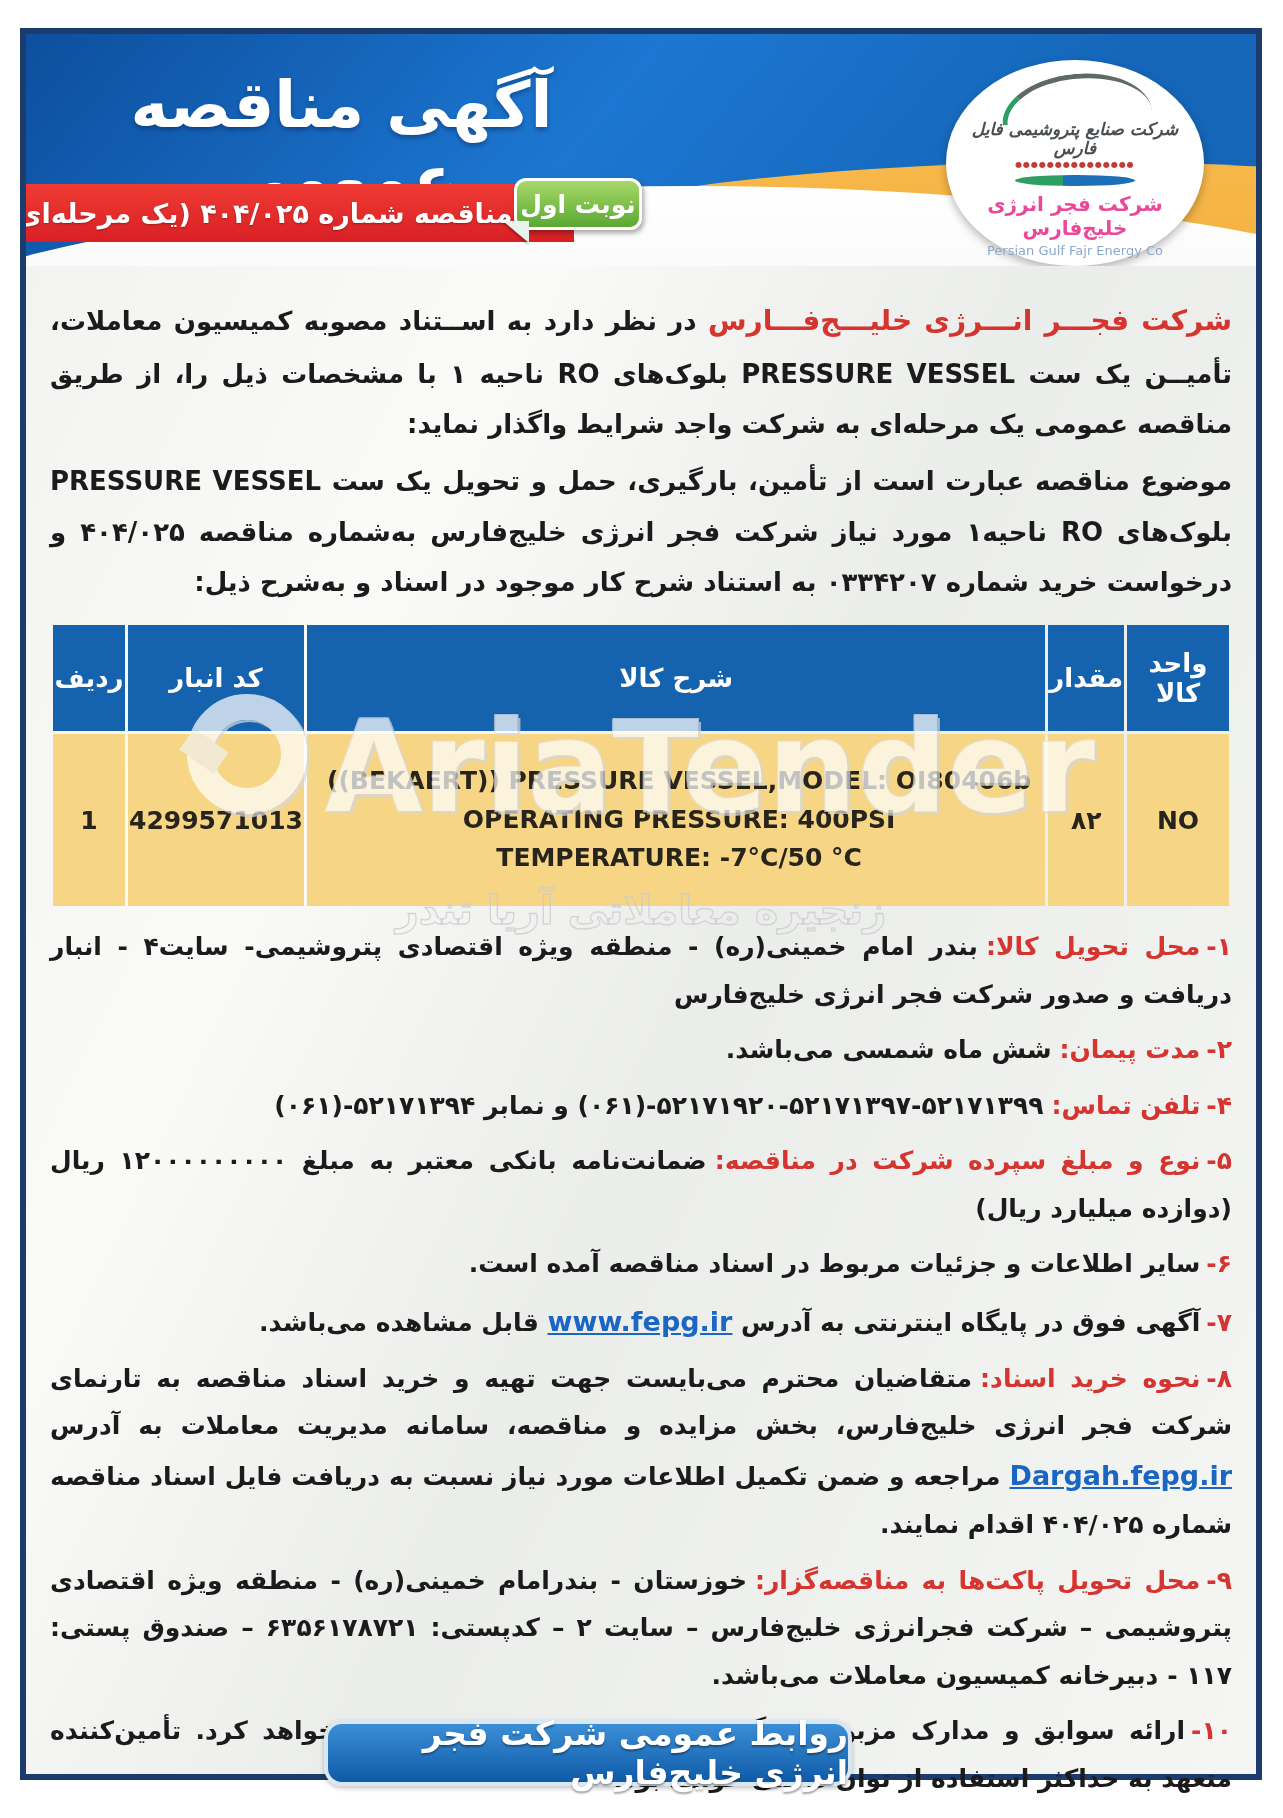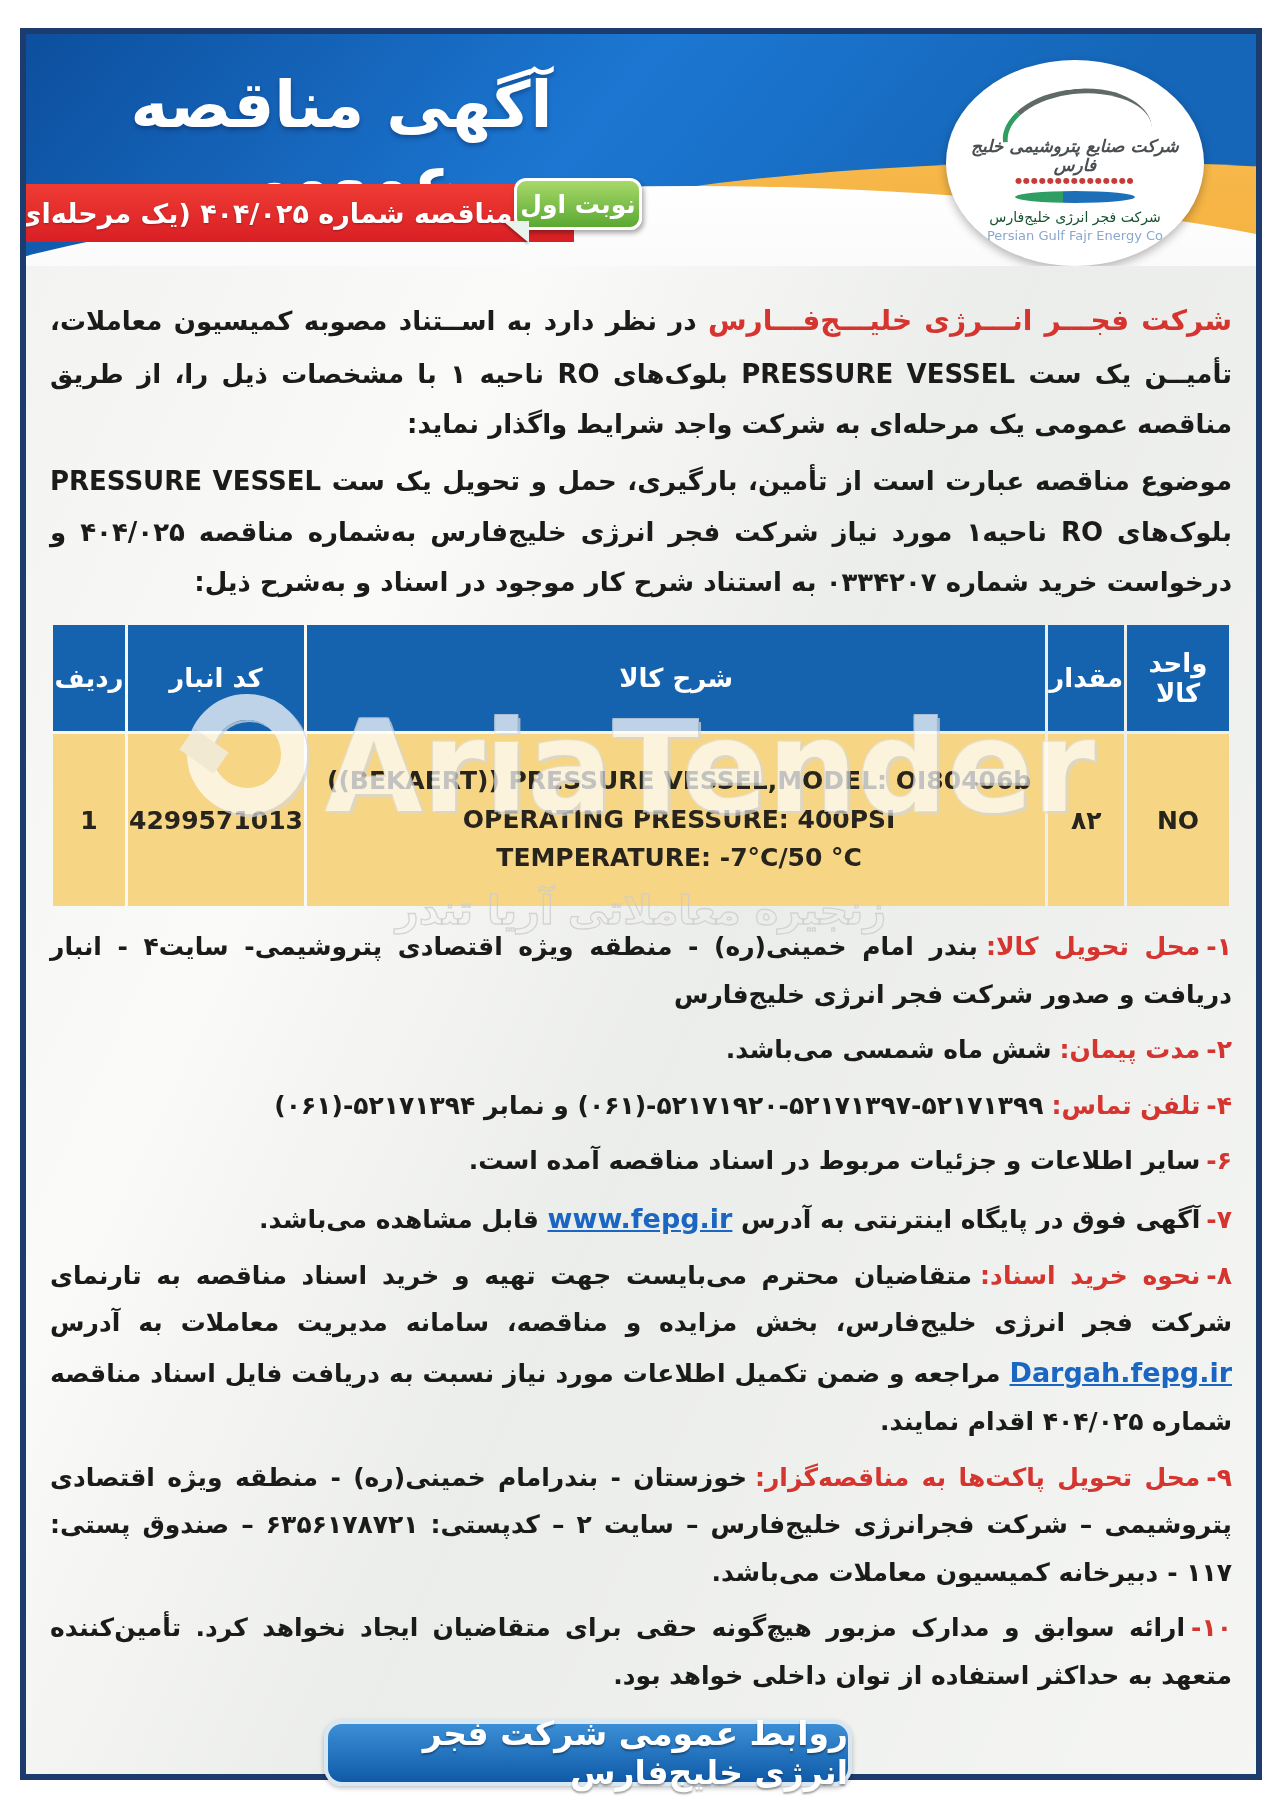"شرکت صنایع پتروشیمی خلیج فارس" div.logo-callig { text: خلیج -> فایل }
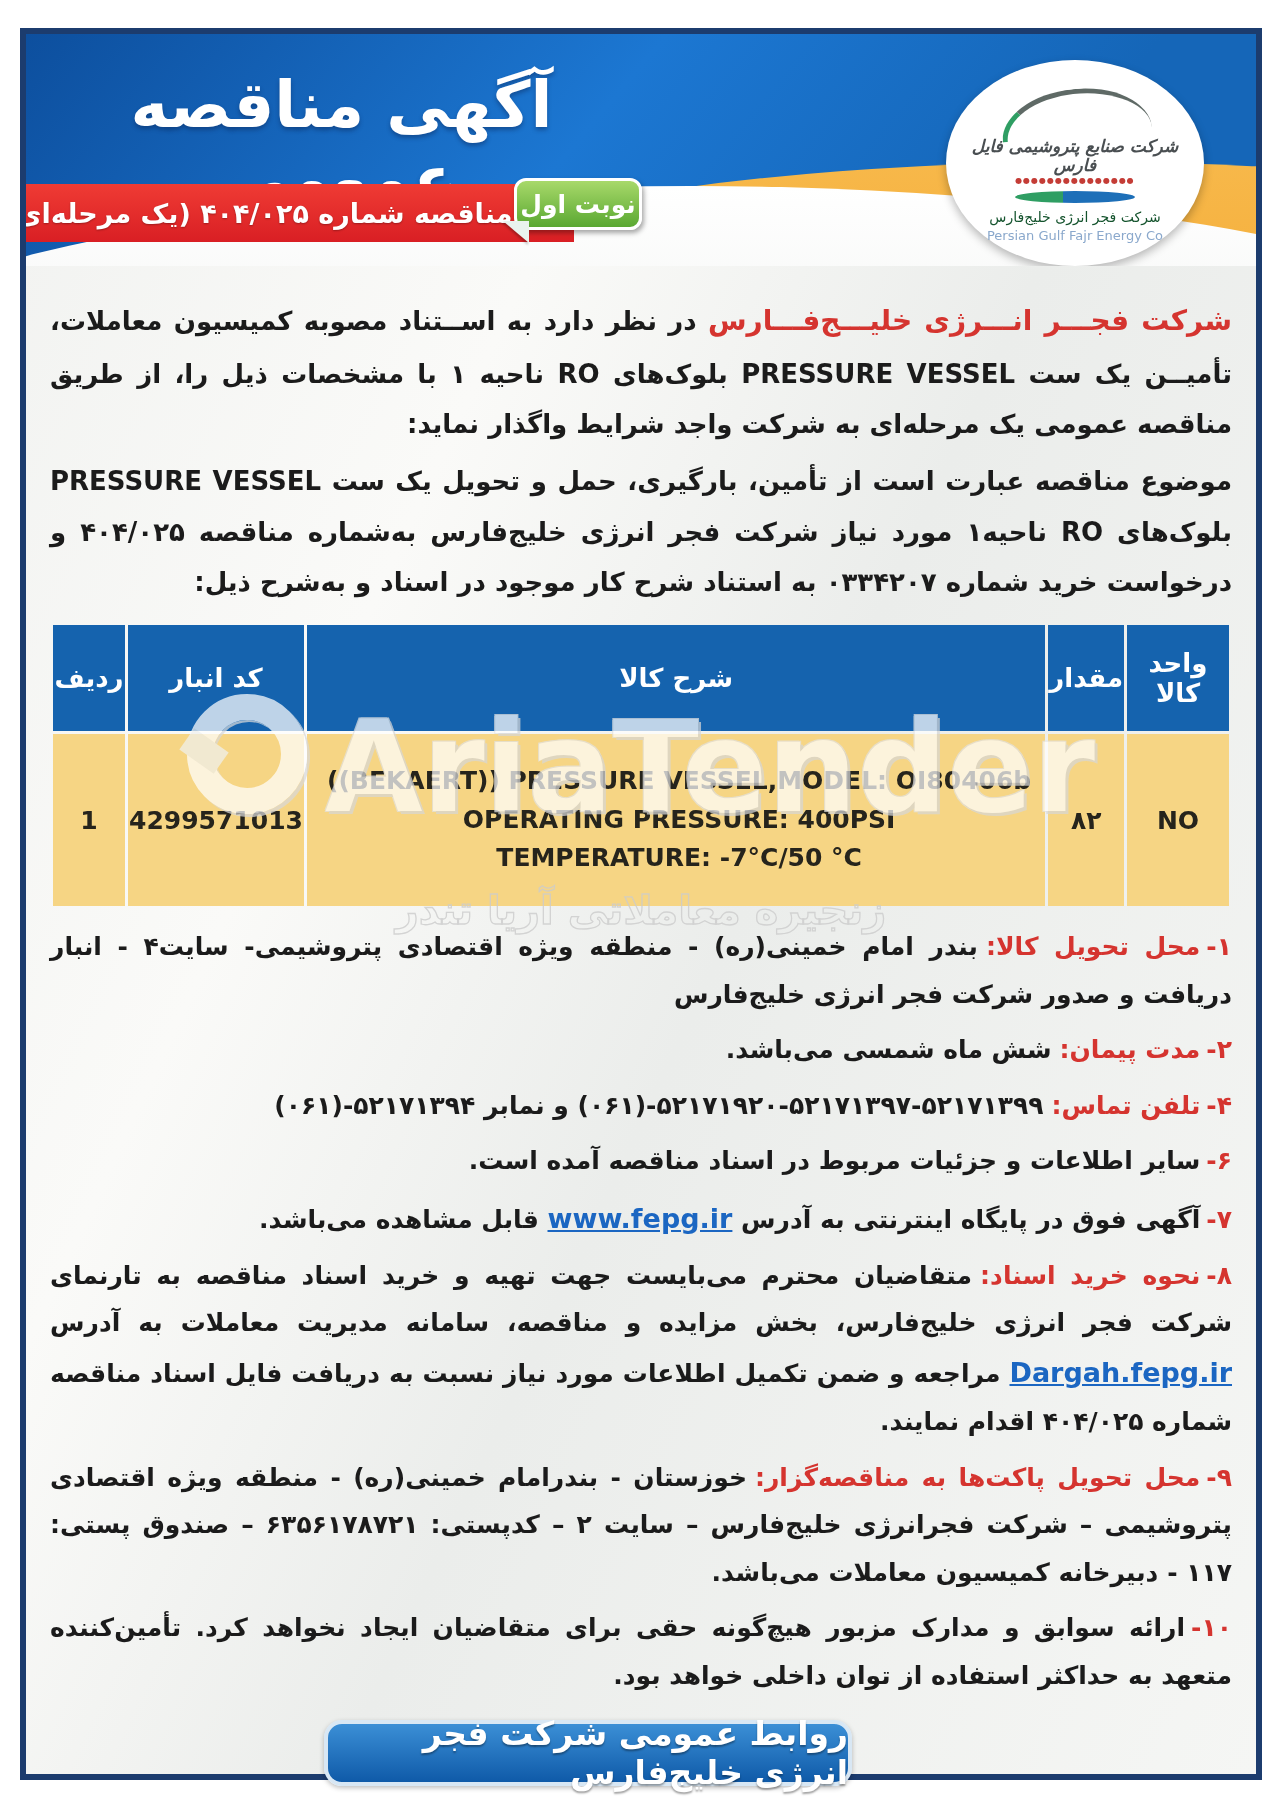"شرکت فجر انرژی خلیج‌فارس" .logo-fa { color: #14532d -> #ec4899; font-size: 14px -> 20px; font-weight: normal -> bold }
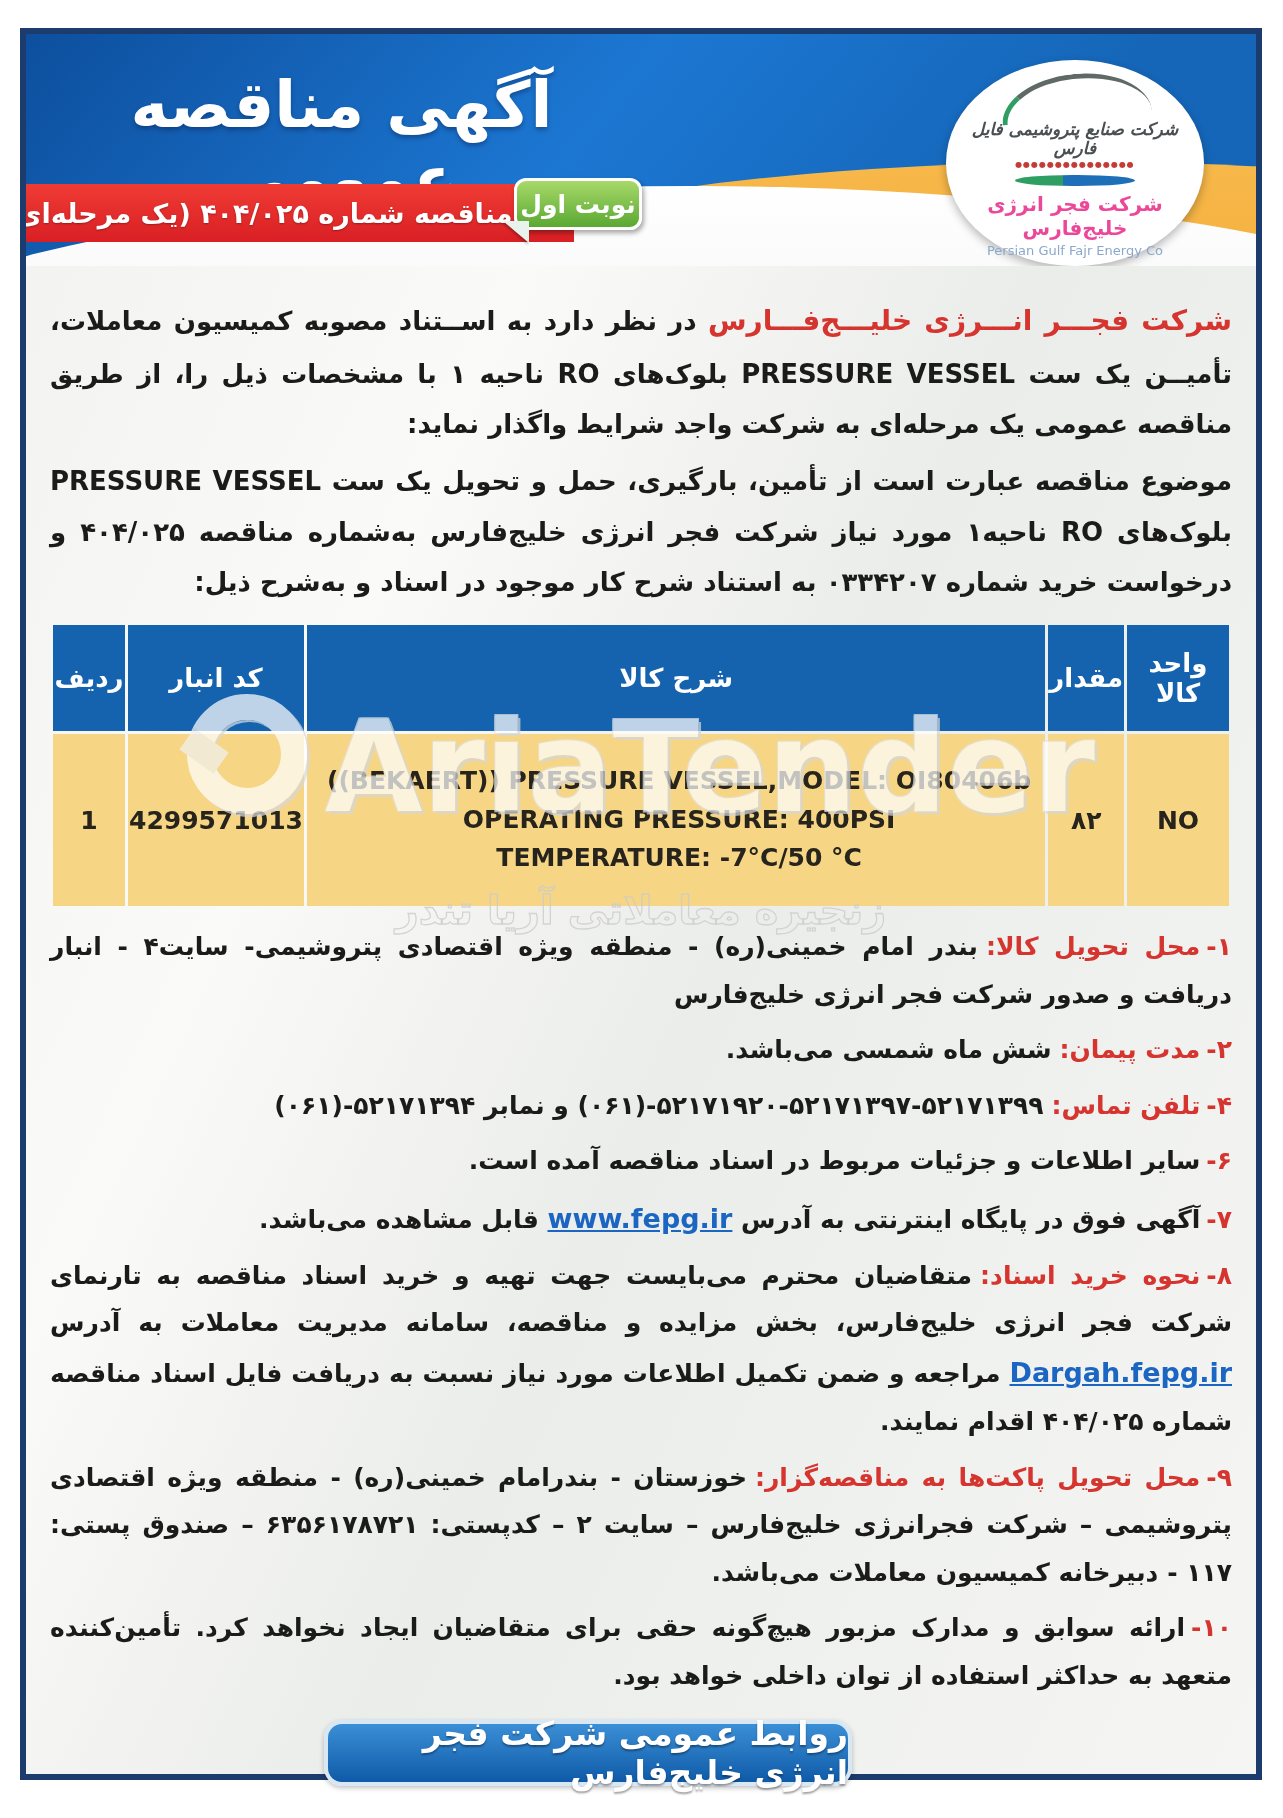"۵-نوع و مبلغ سپرده شرکت" p.item { html: none -> <p><b>۵-</b><b>نوع و مبلغ سپرده شرکت در مناقصه:</b><span>ضمانت‌نامه بانکی معتبر به مبلغ ۱۲۰۰۰۰۰۰۰۰۰ ریال (دوازده میلیارد ریال)</span></p> }
